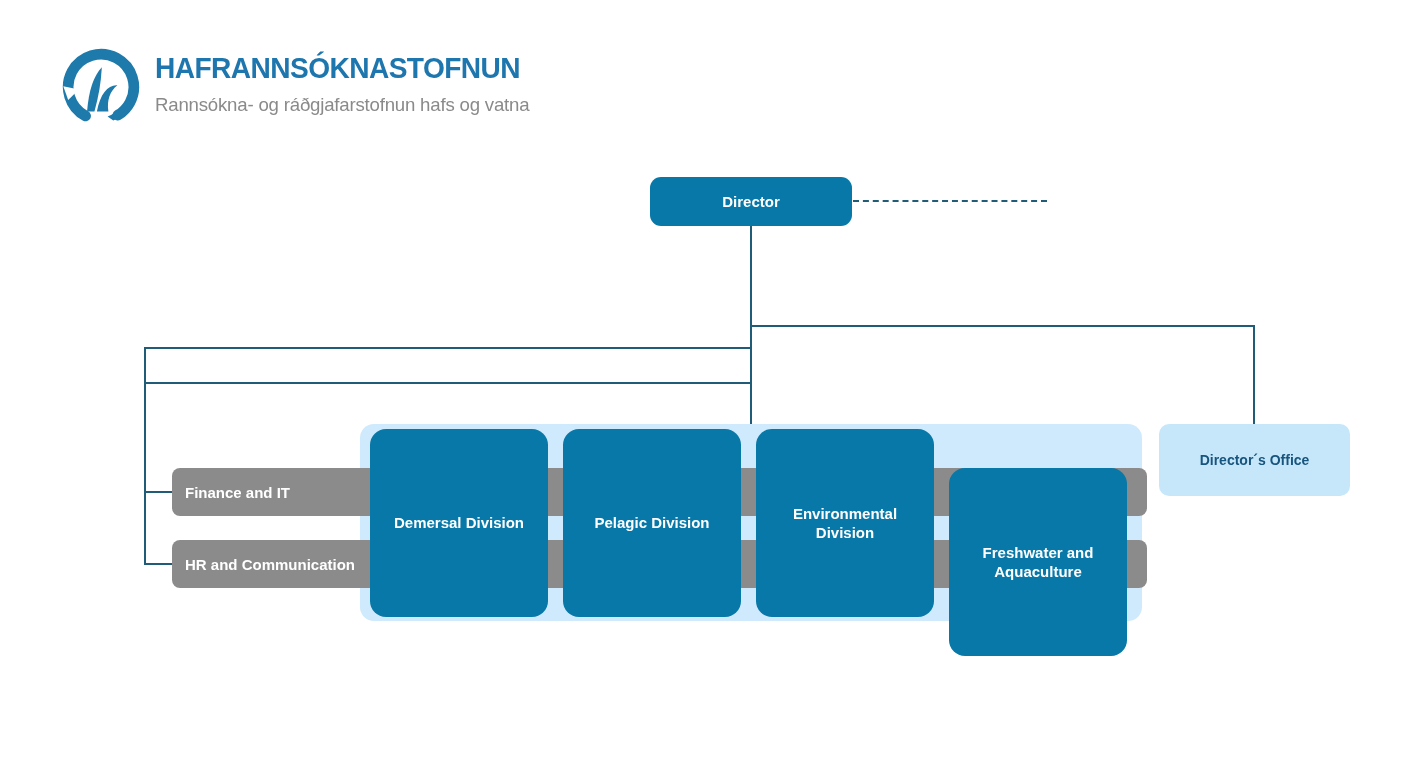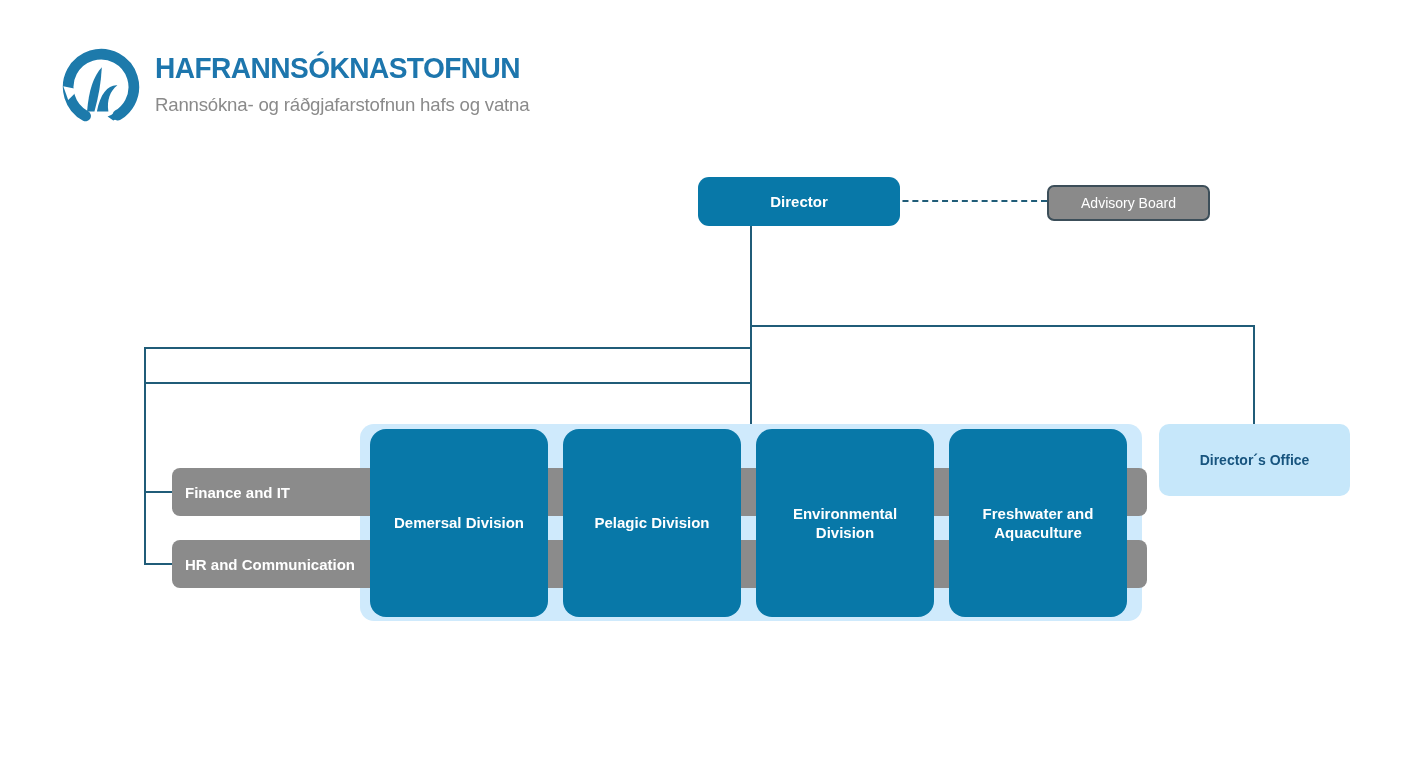"Director" .director-box { margin-left: 48px -> none }
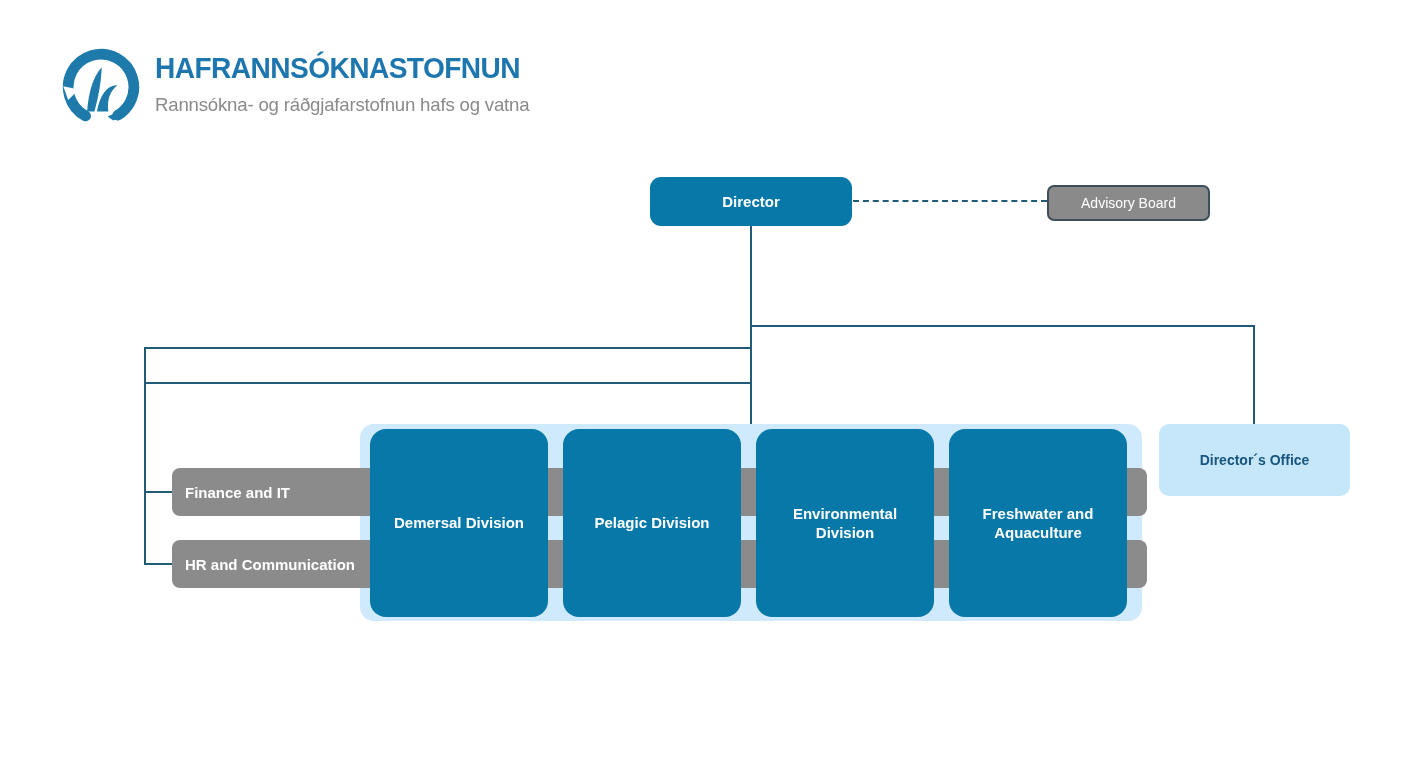"Advisory Board" div.box { html: <div>Advisory Board</div> -> none }
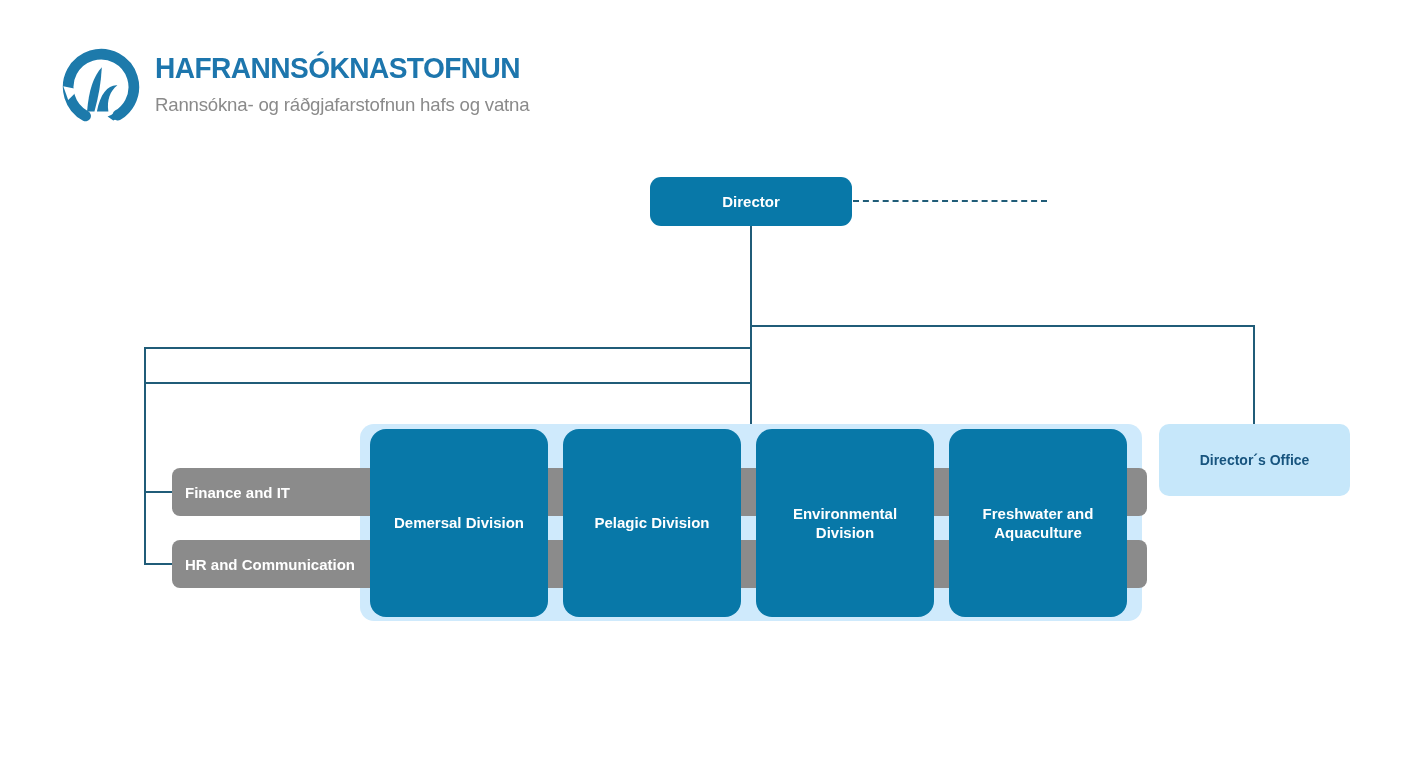"Freshwater and Aquaculture" .division-box.d3 { margin-top: none -> 39px }
